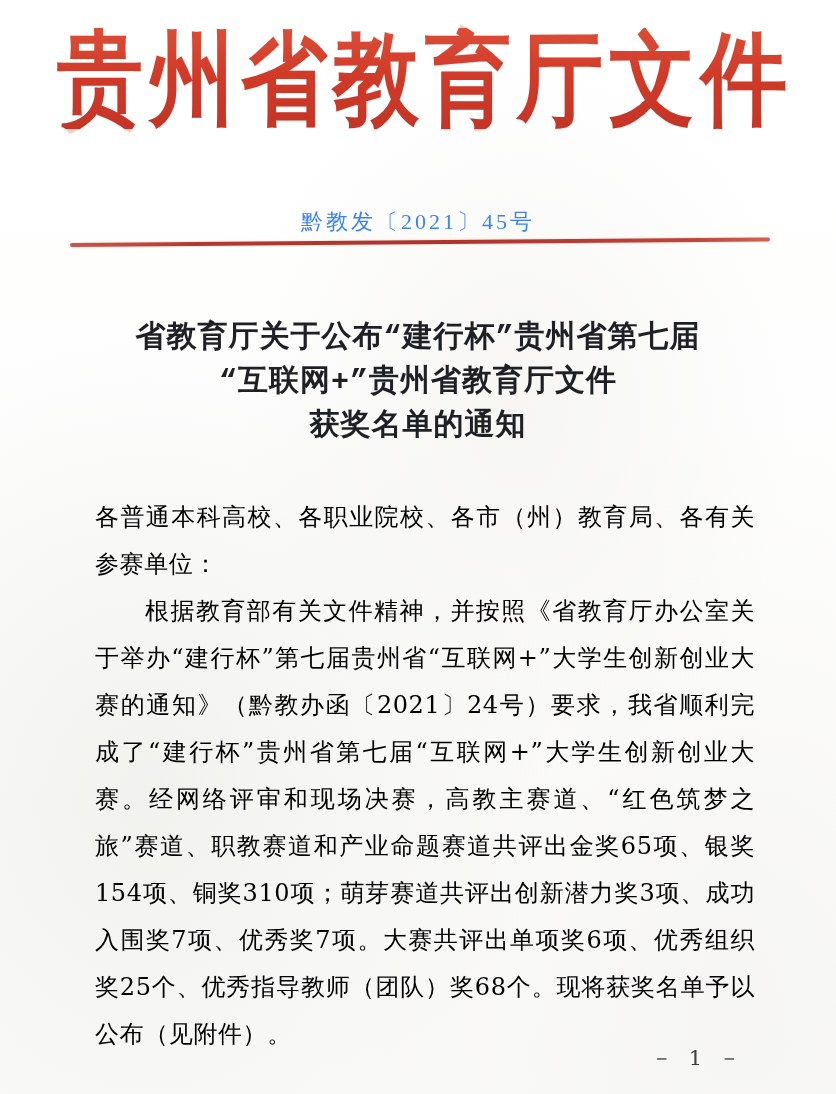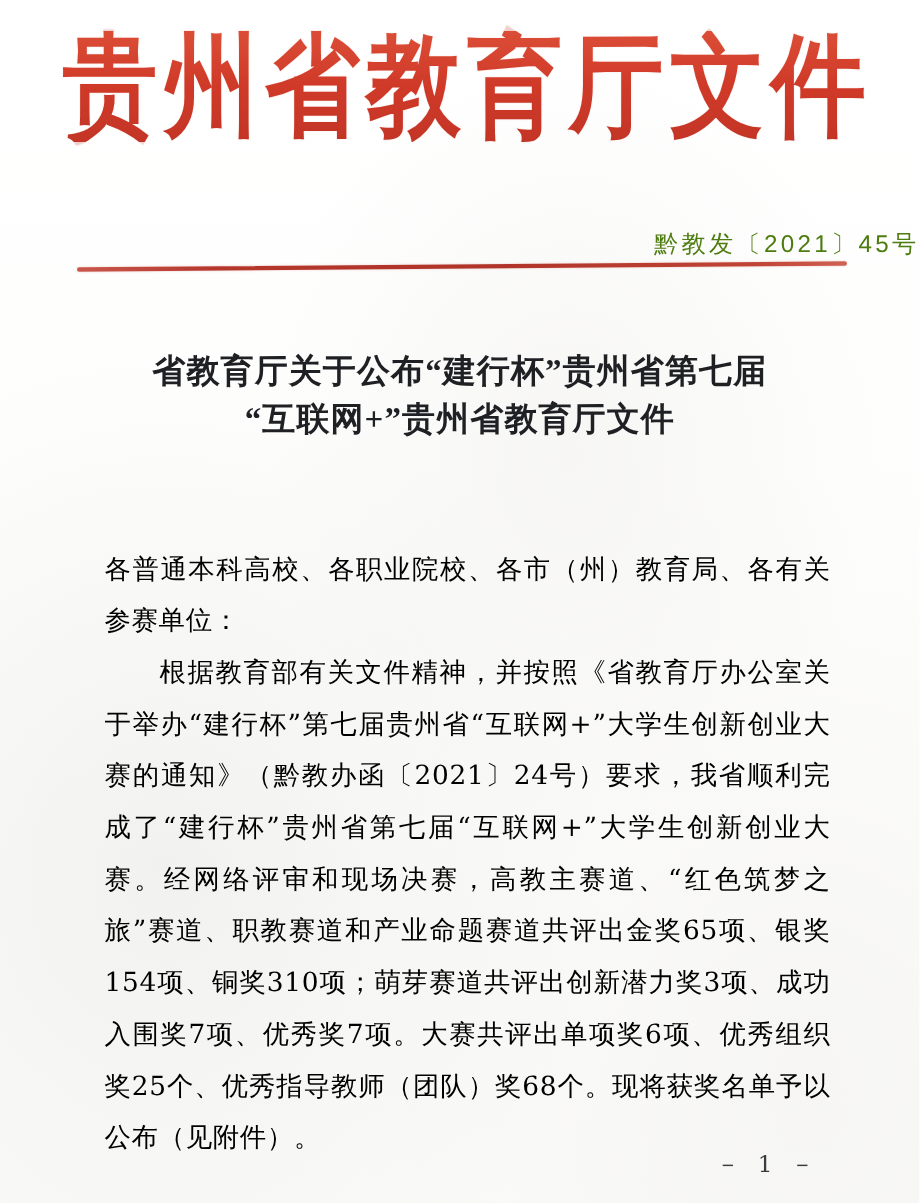"黔教发〔2021〕45号" .doc-number { color: #4d7c0f -> #3b82f6; font-family: Liberation Sans, sans-serif -> Liberation Serif, serif; text-align: right -> center }
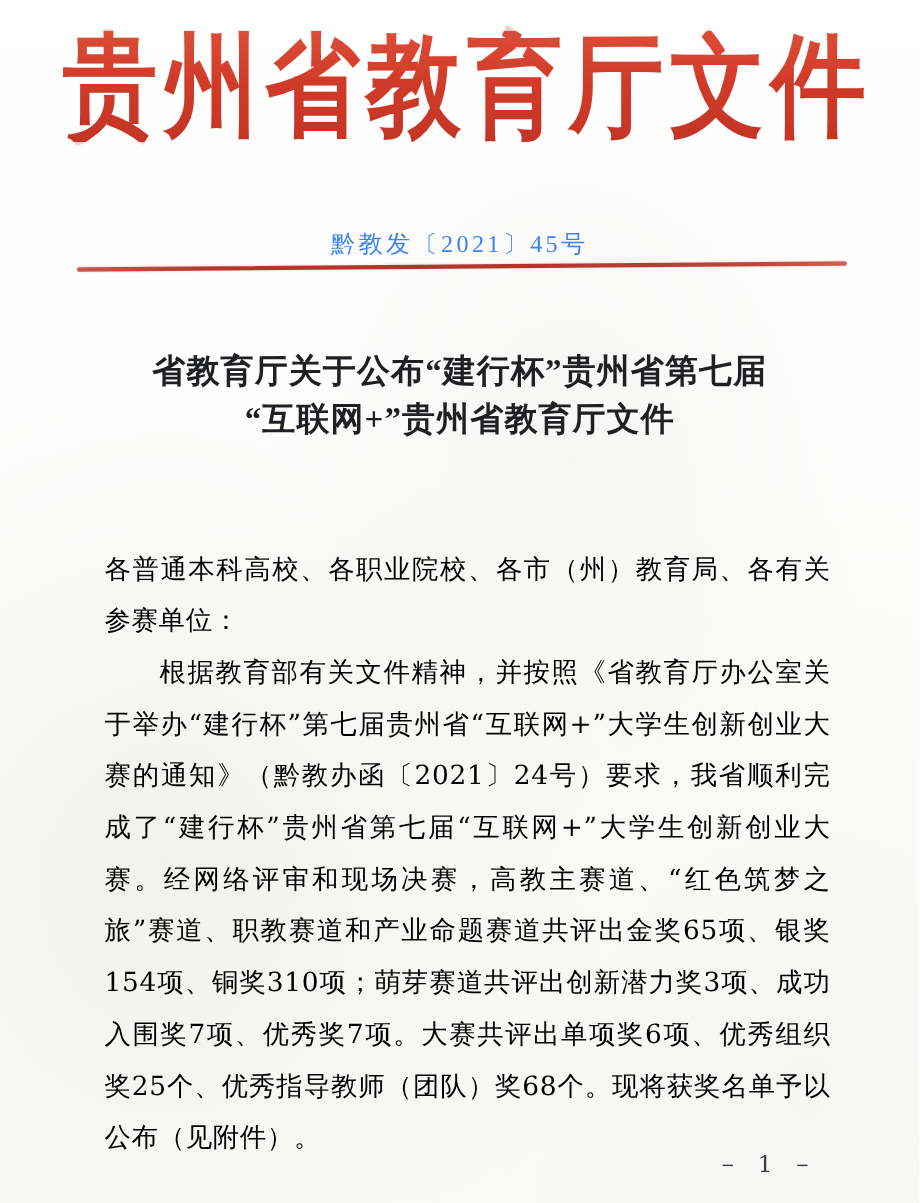"省教育厅关于公布“建行杯”贵州省第七届" .doc-title { font-family: Liberation Serif, serif -> Liberation Mono, monospace }
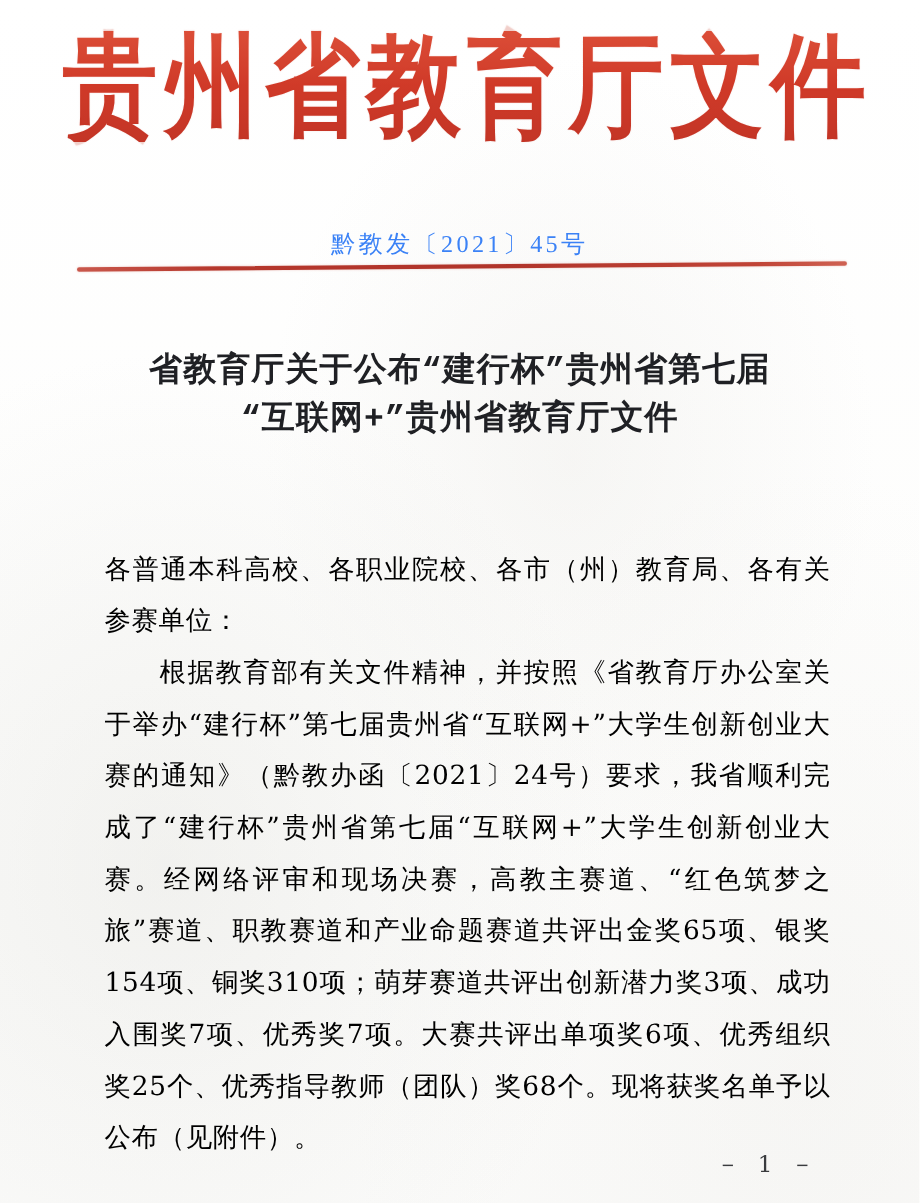"获奖名单的通知" span.tl { html: none -> <span>获奖名单的通知</span> }
